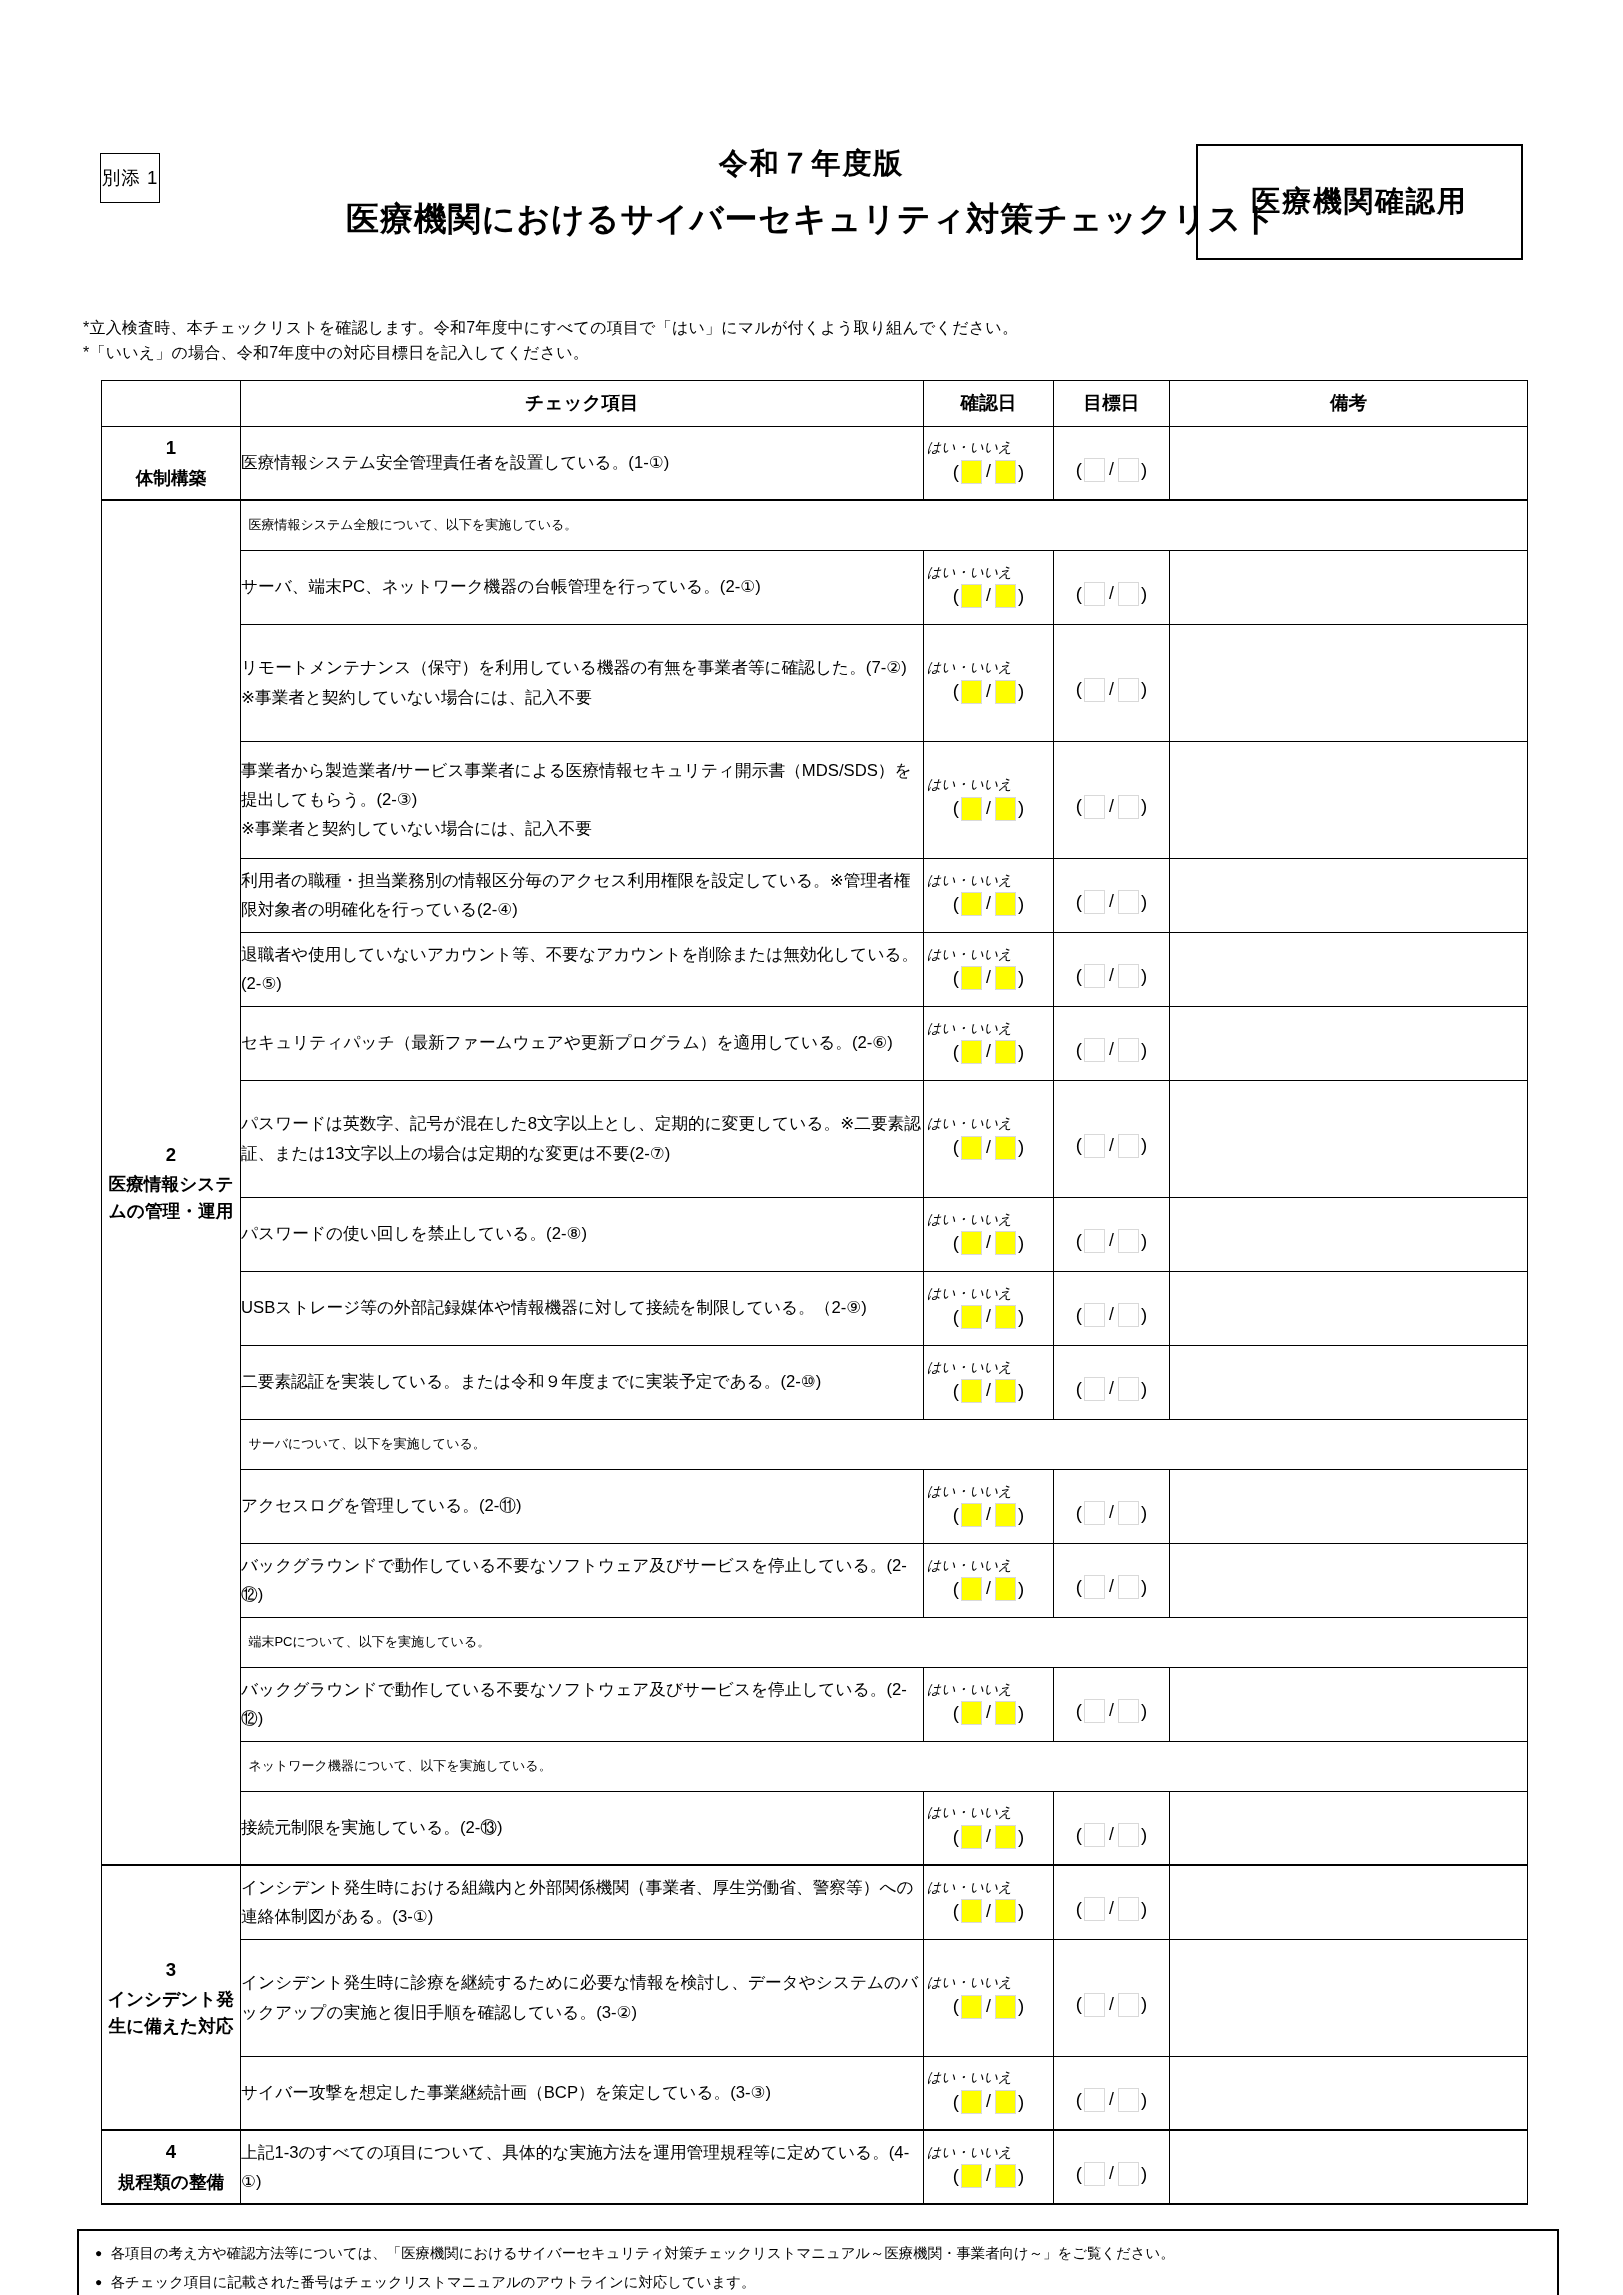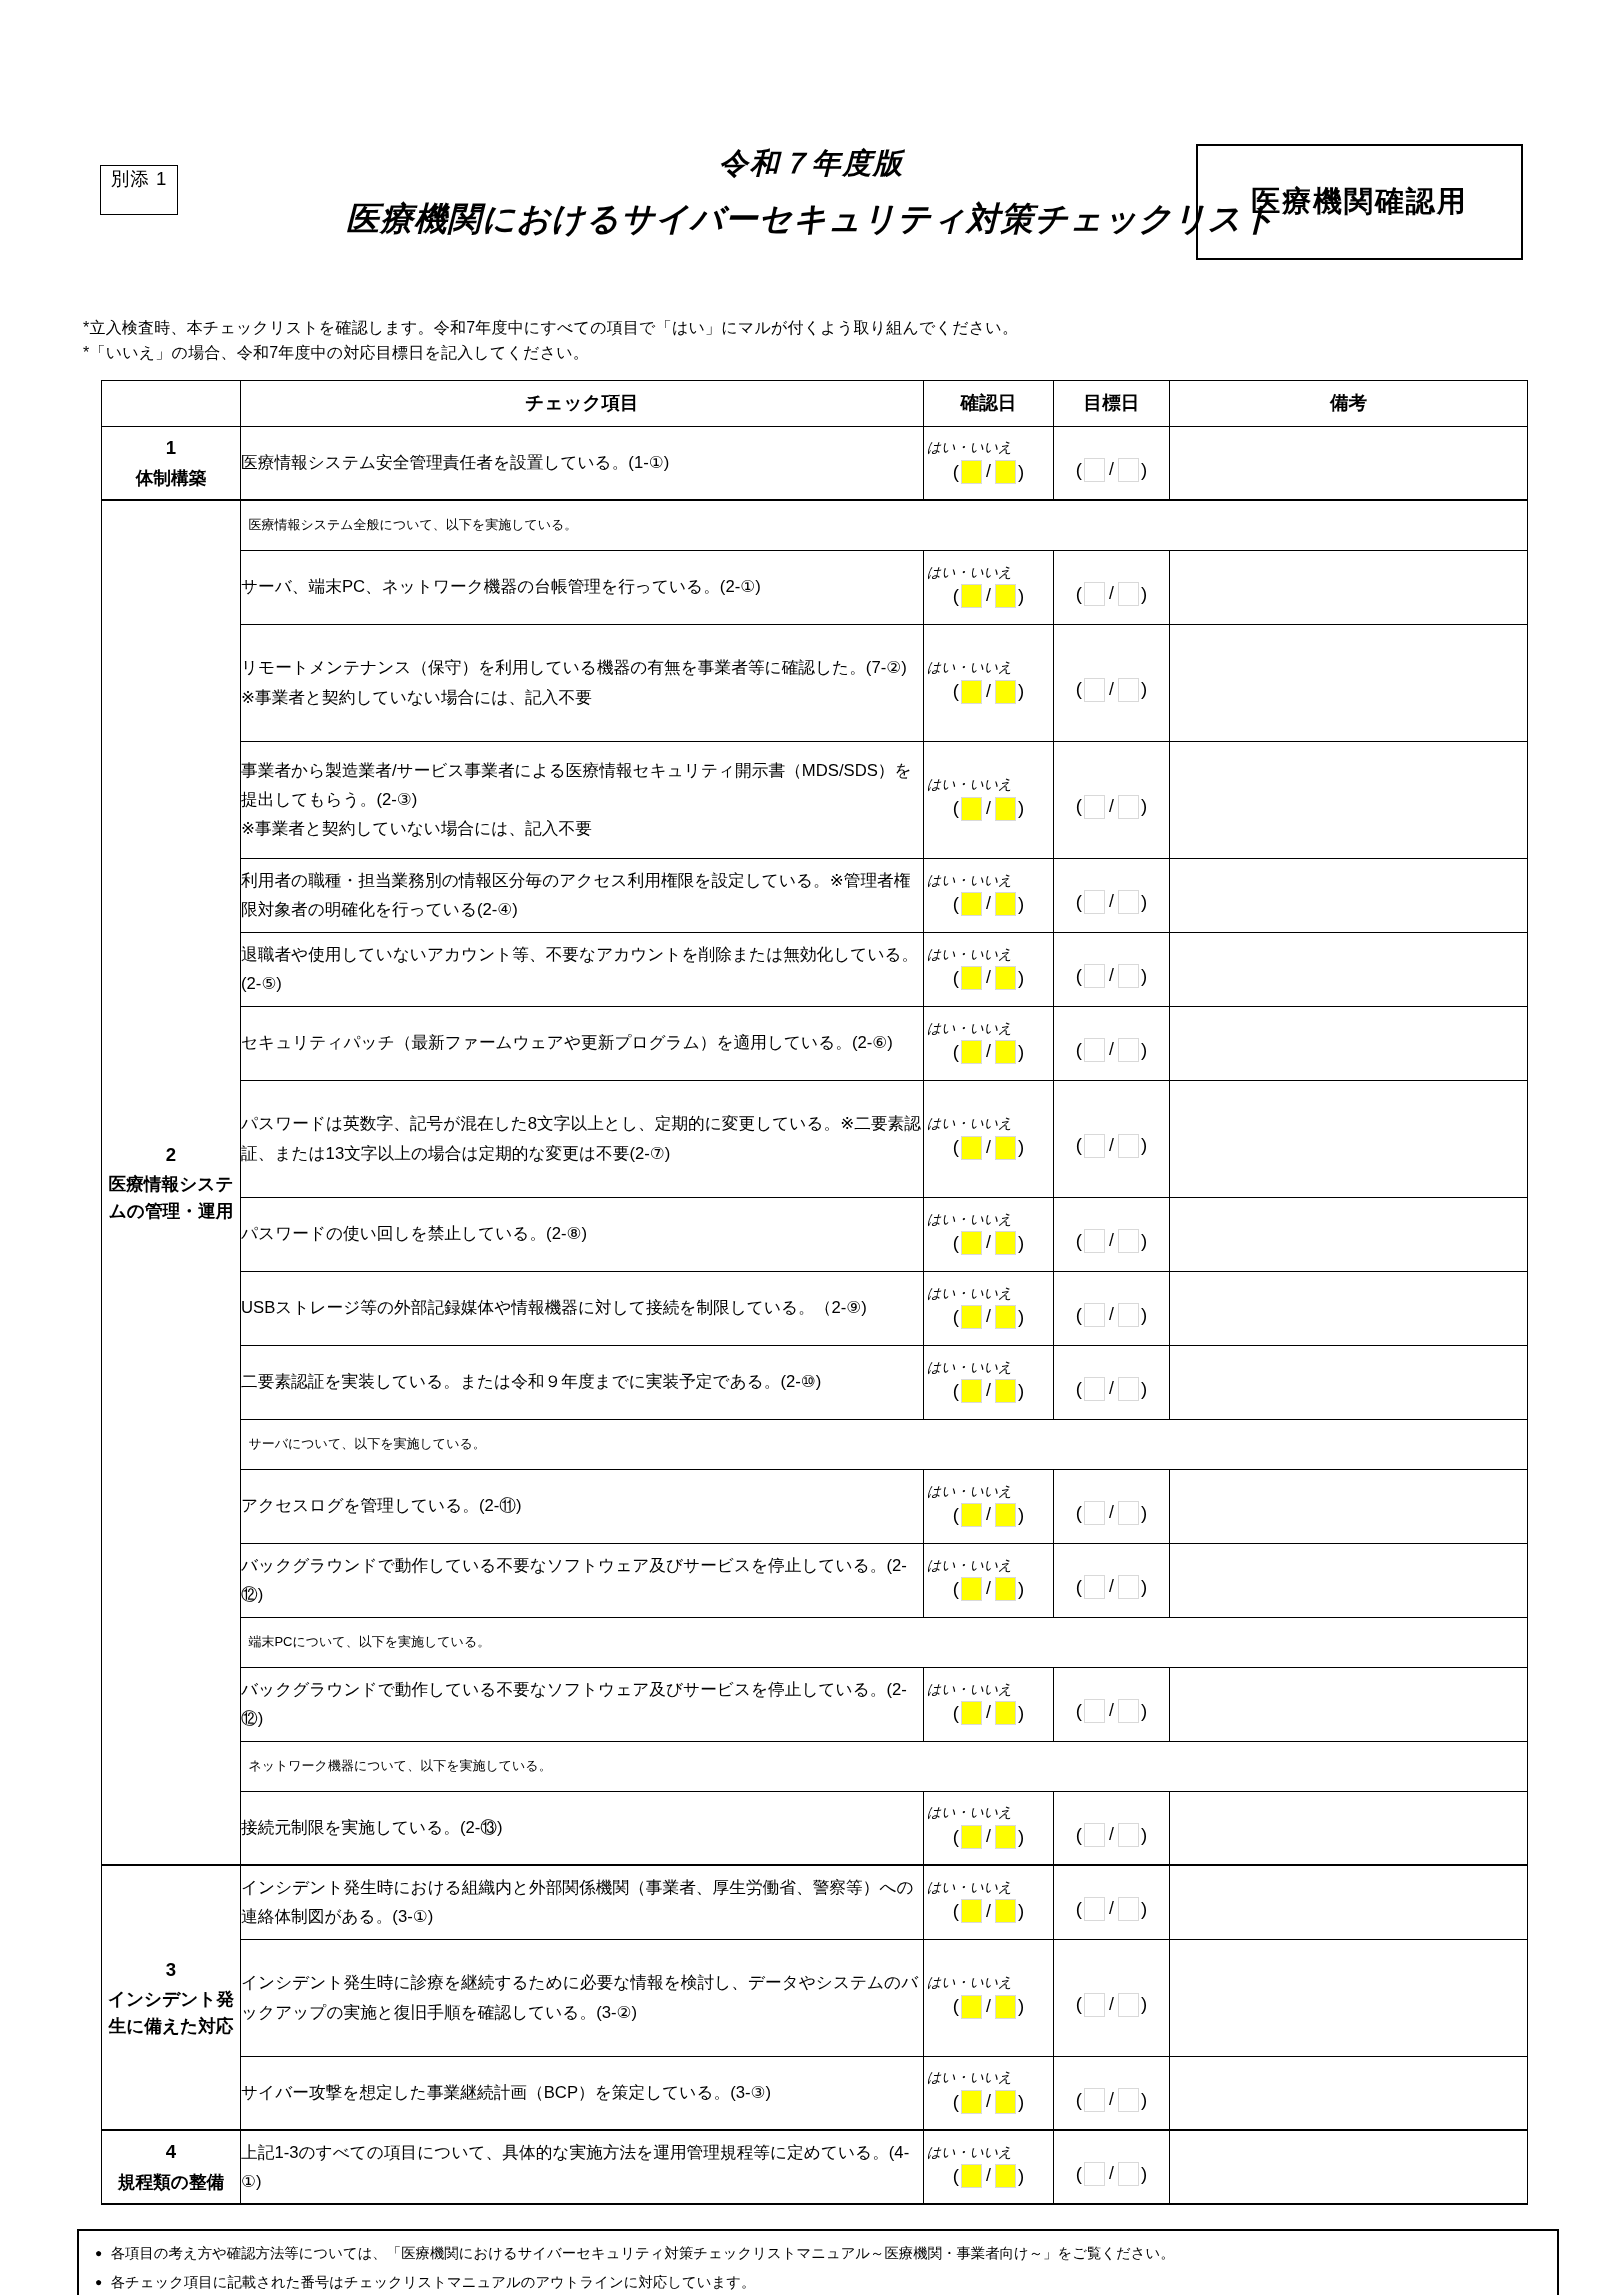"別添 1" .attach-box { align-items: flex-start -> center; margin-top: 12px -> none; width: 78px -> 60px }
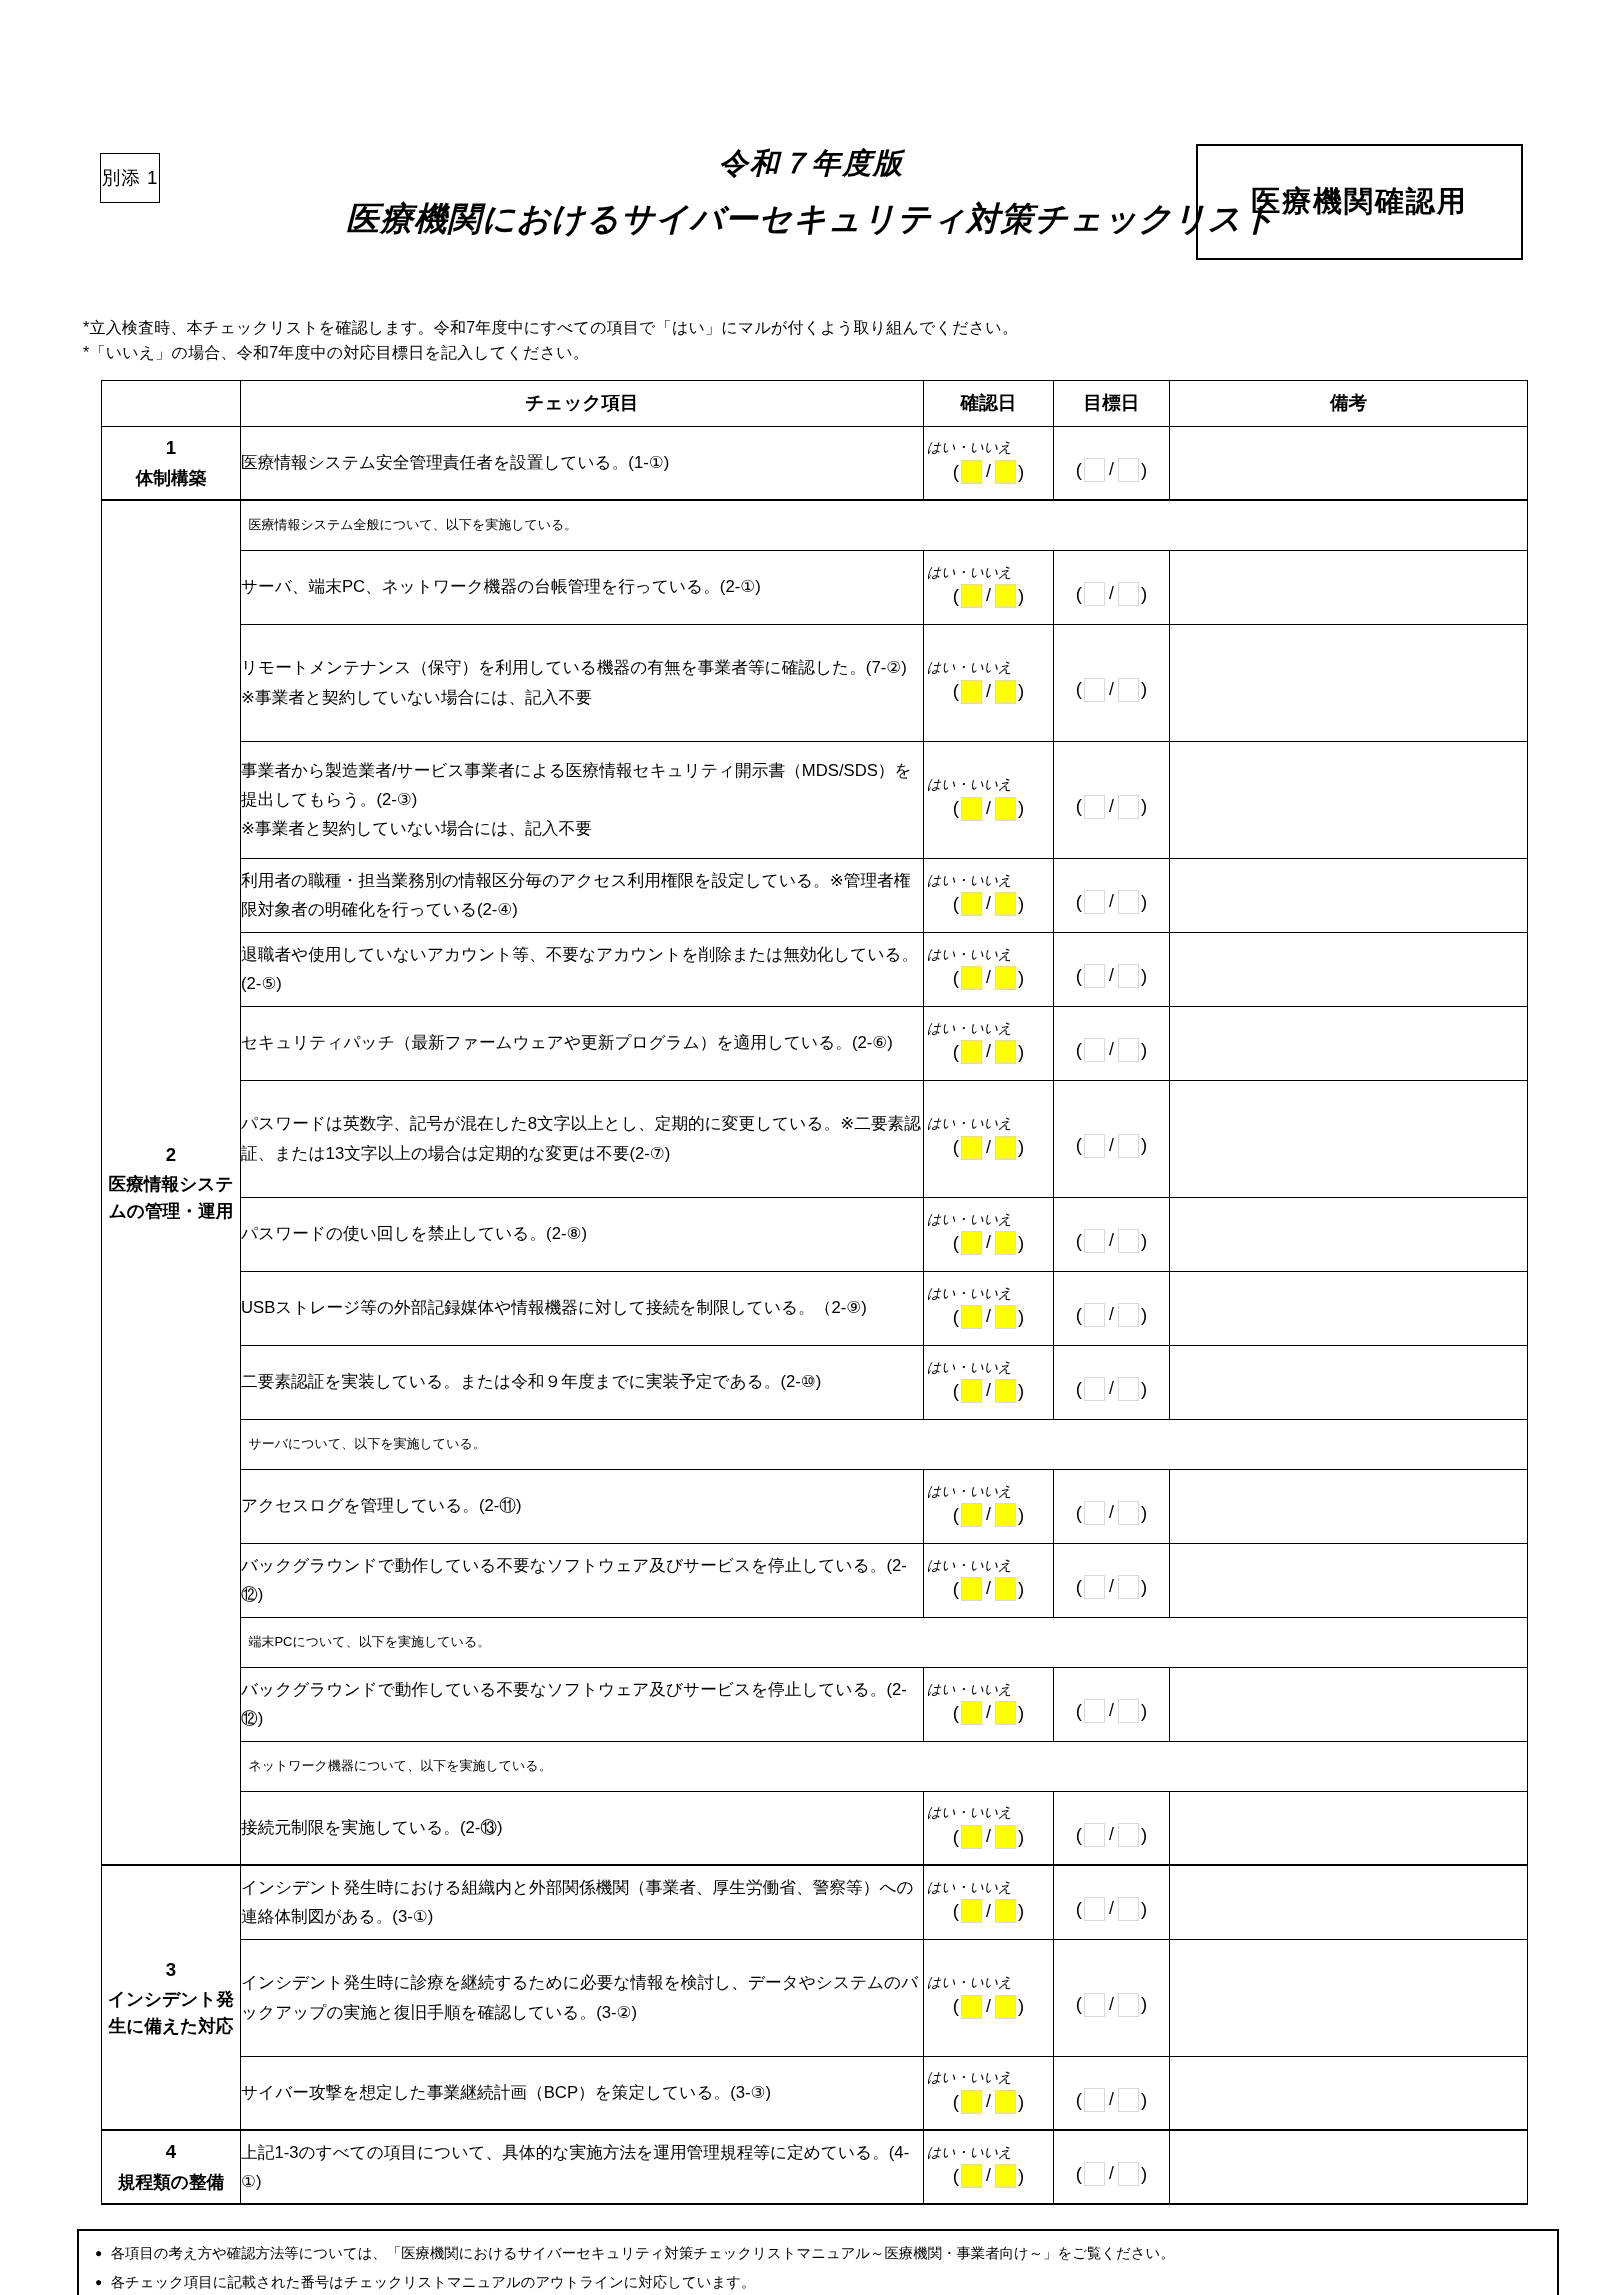"令和７年度版" .title-block { font-style: italic -> none }
